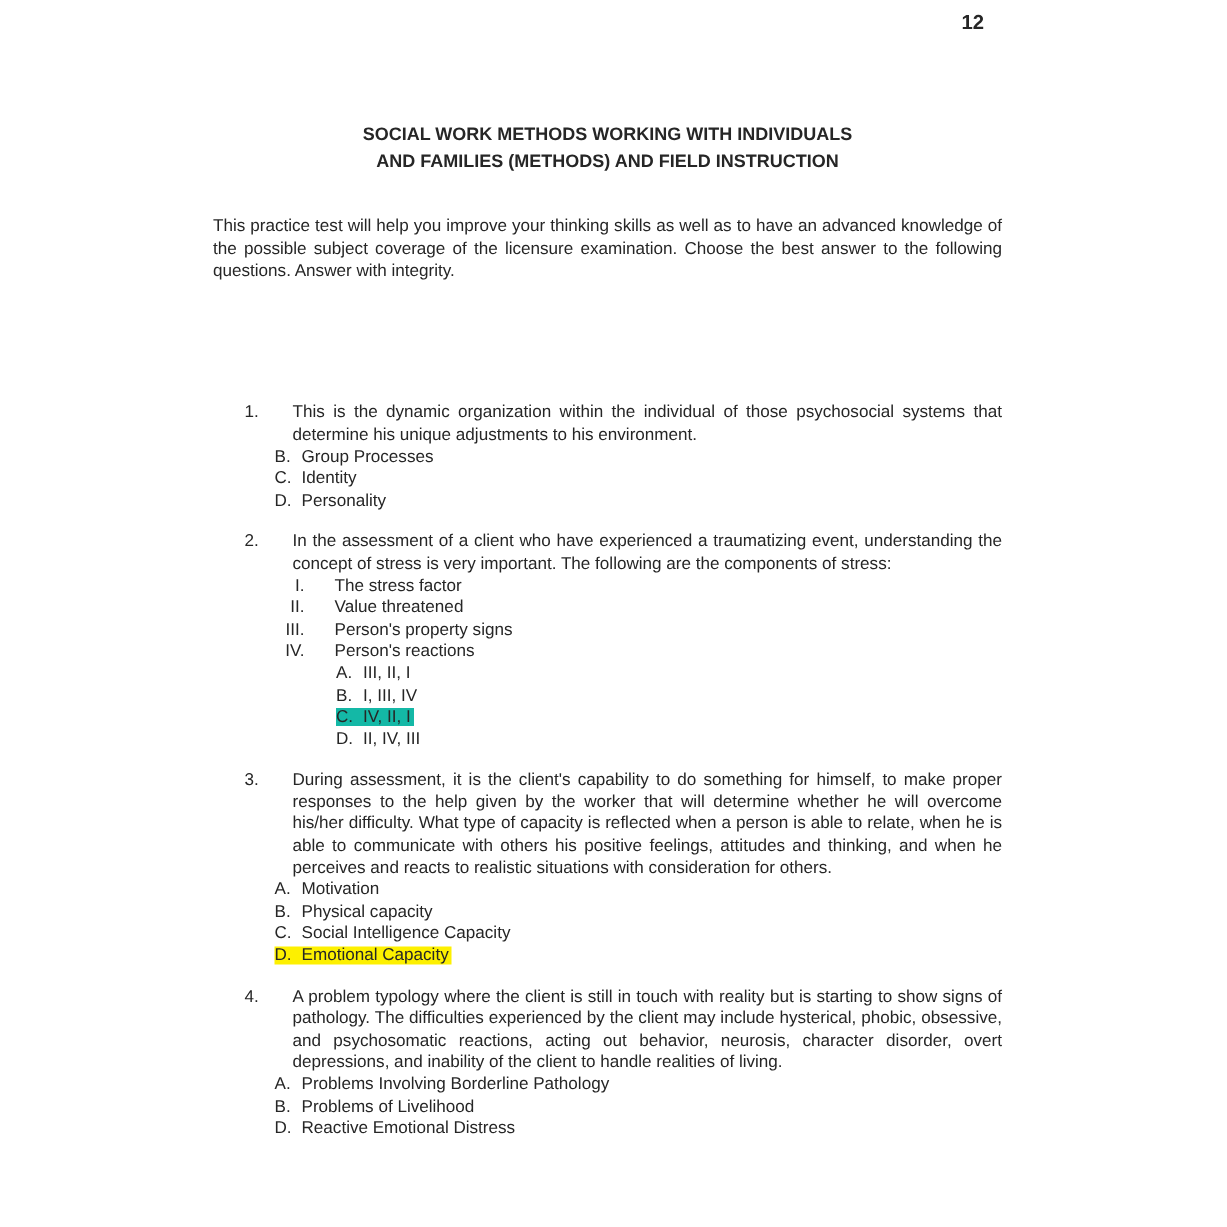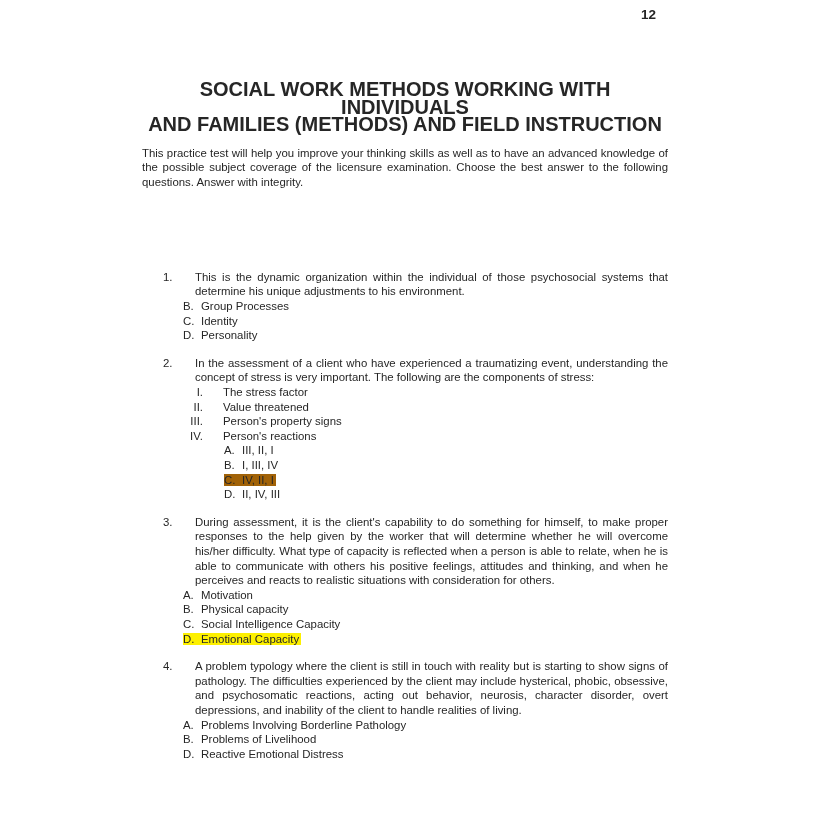"SOCIAL WORK METHODS WORKING WITH" .doc-title { font-size: 20px -> 12px }
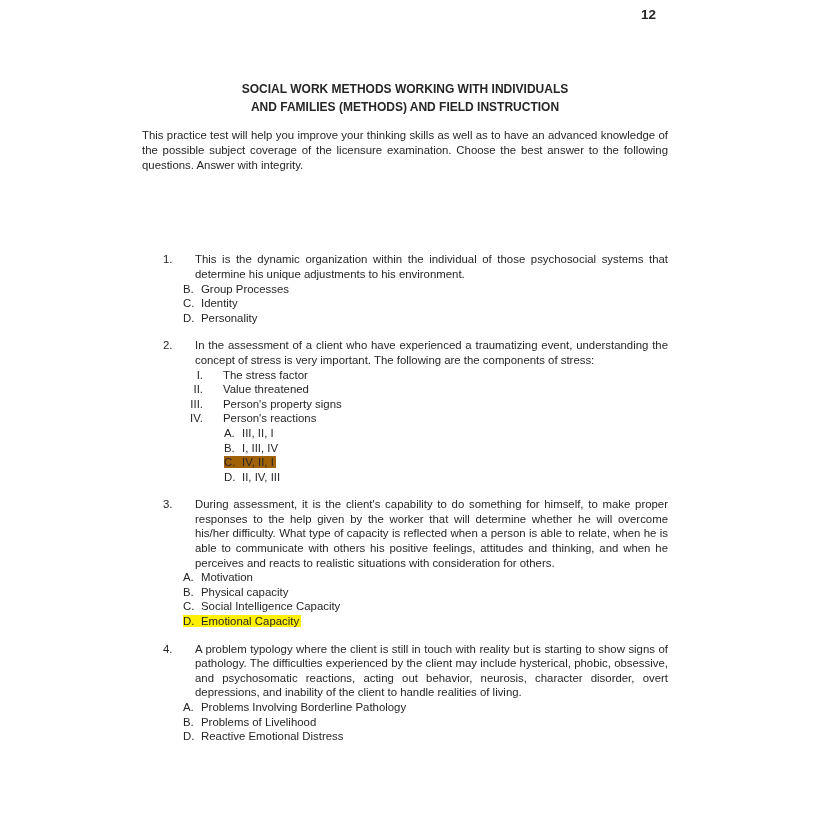"This practice test will help" .intro { margin-top: 12px -> 28px }
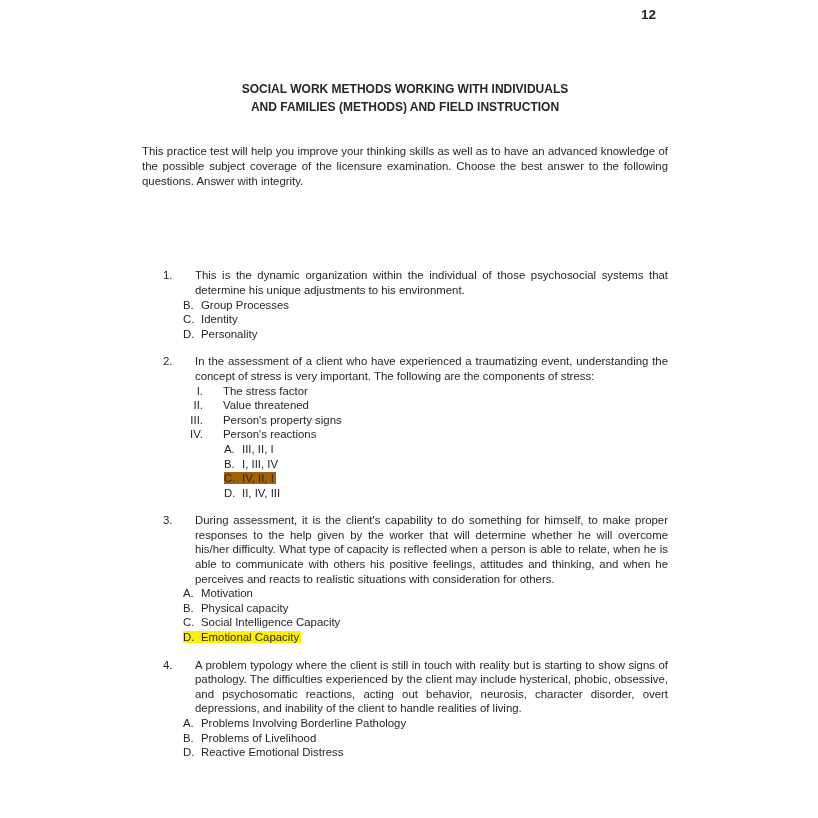"C. IV, II, I" span.opt-inner { background: #a16207 -> #14b8a6 }
